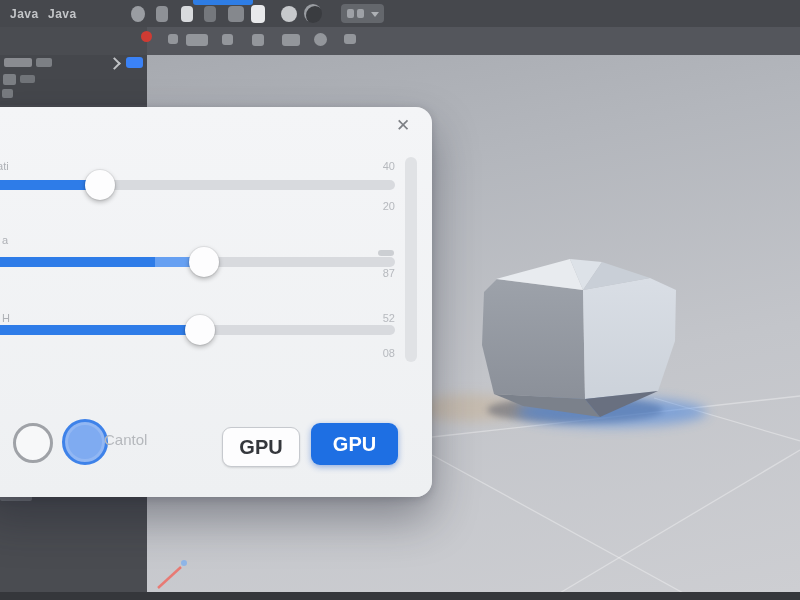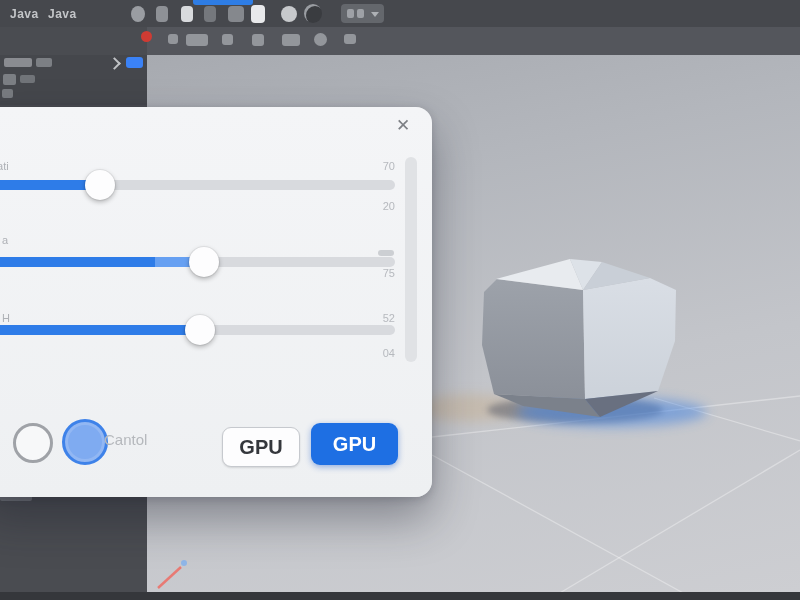"70" div.abs { text: 70 -> 40 }
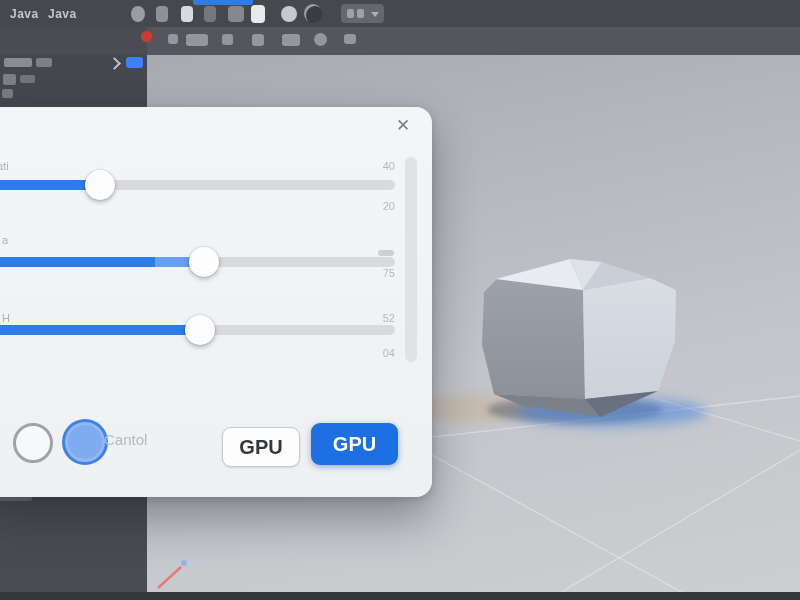"75" div.abs { text: 75 -> 87 }
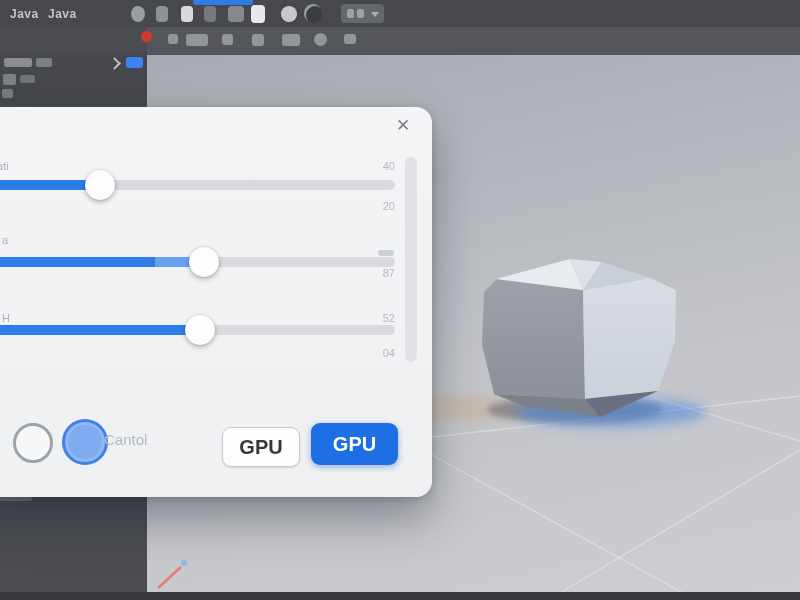"04" div.abs { text: 04 -> 08 }
